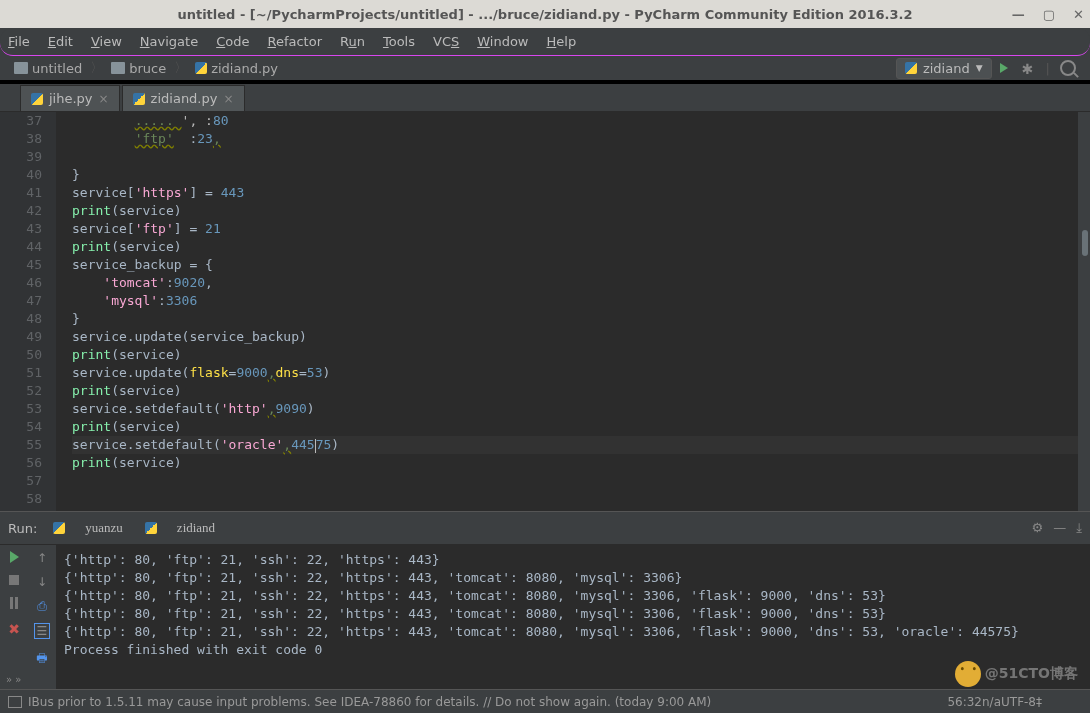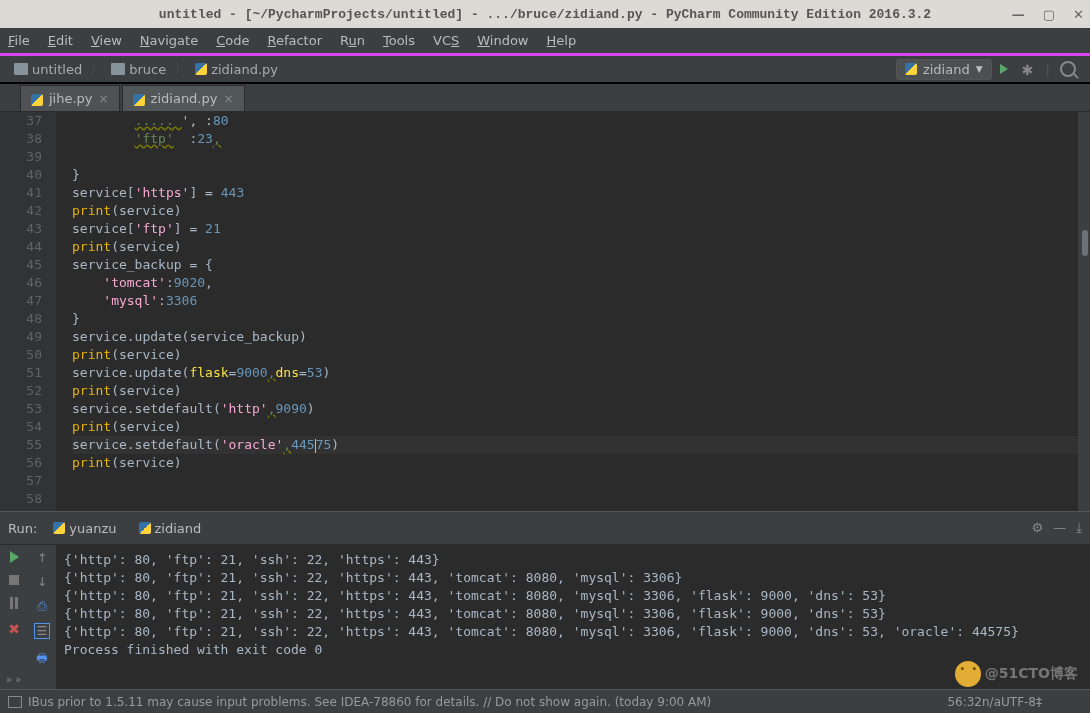"untitled - [~/PycharmProjects/untitled]" .titlebar .title { font-family: Liberation Mono, monospace -> none }
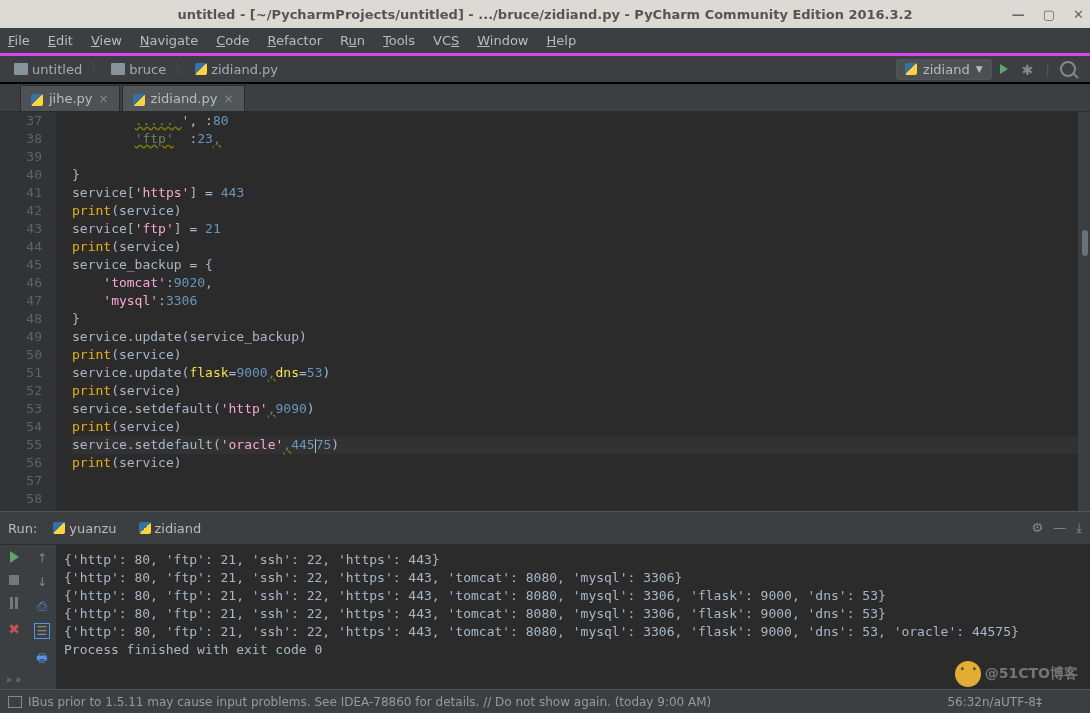"File" .menubar { border-bottom: 3px solid #d946ef -> 1px solid #d946ef; border-radius: none -> 13px }
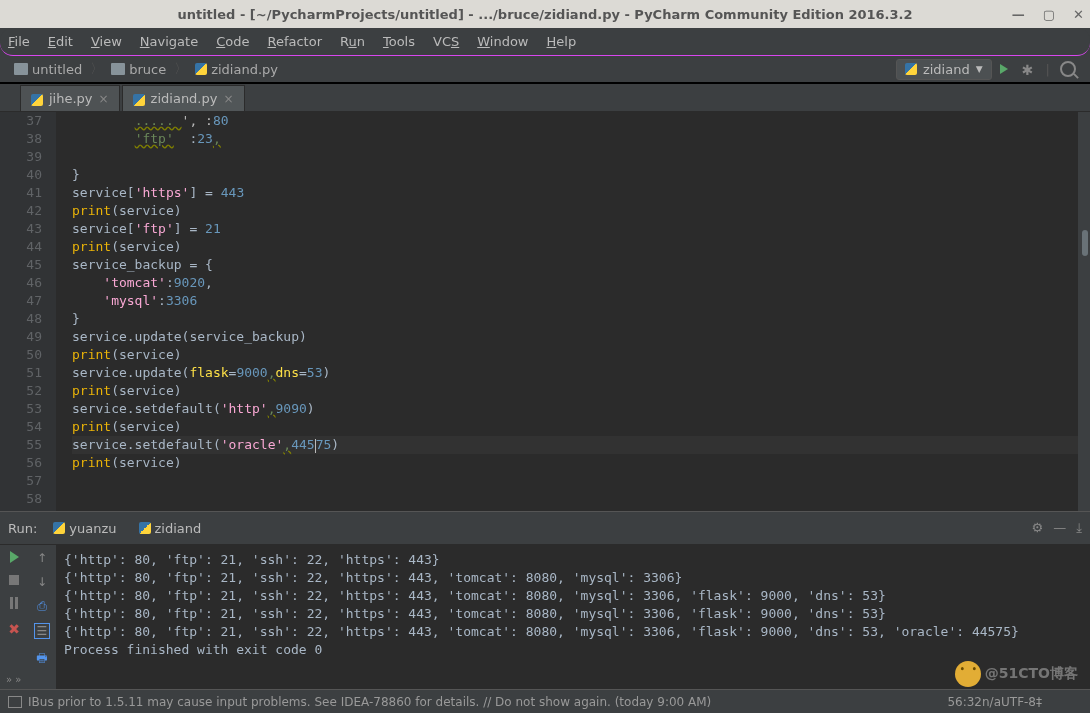"untitled" .toolbar { border-bottom: 2px solid #000000 -> 4px solid #000000 }
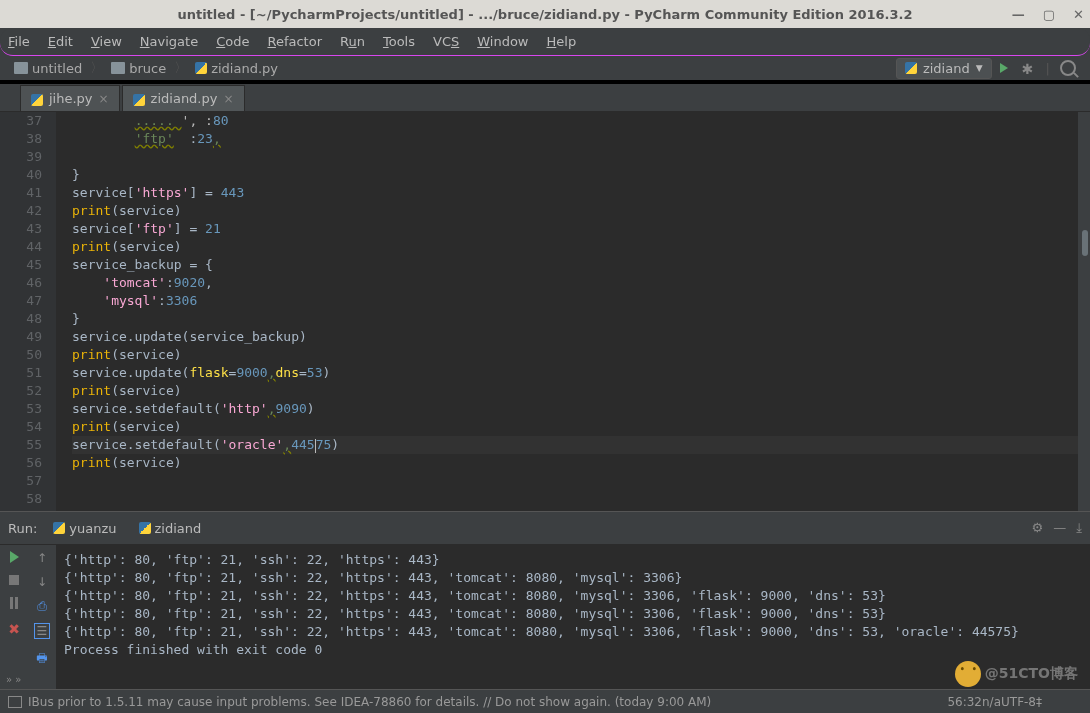"jihe.py" .tab { align-items: flex-end -> center }
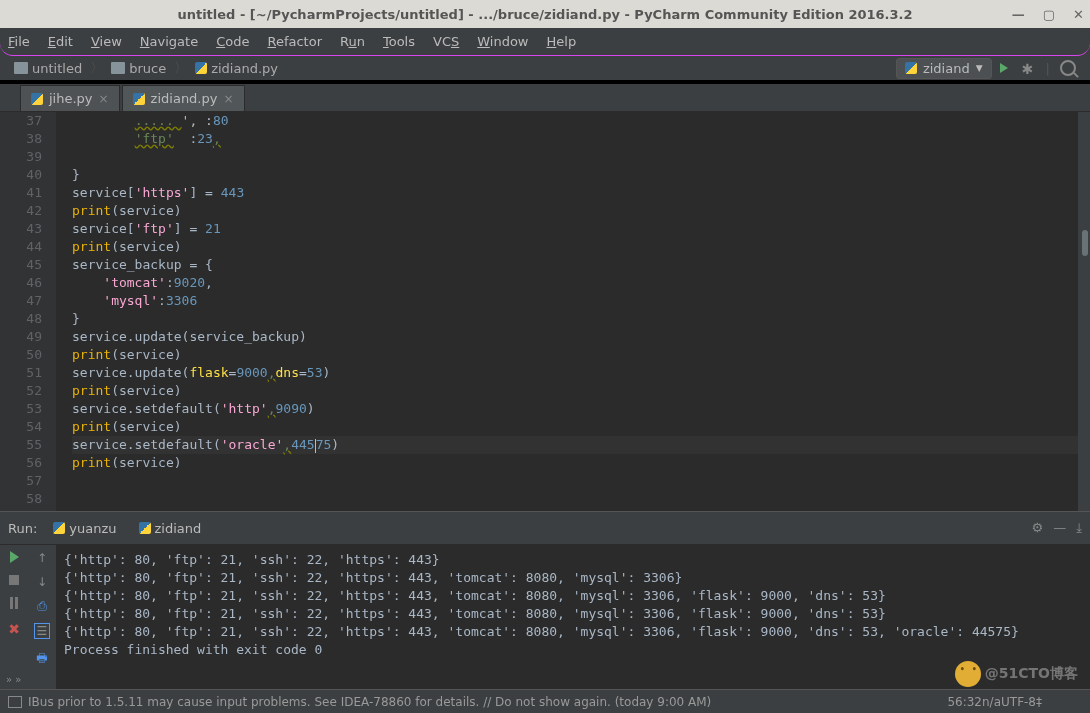"print" .k { color: #eab308 -> #86efac }
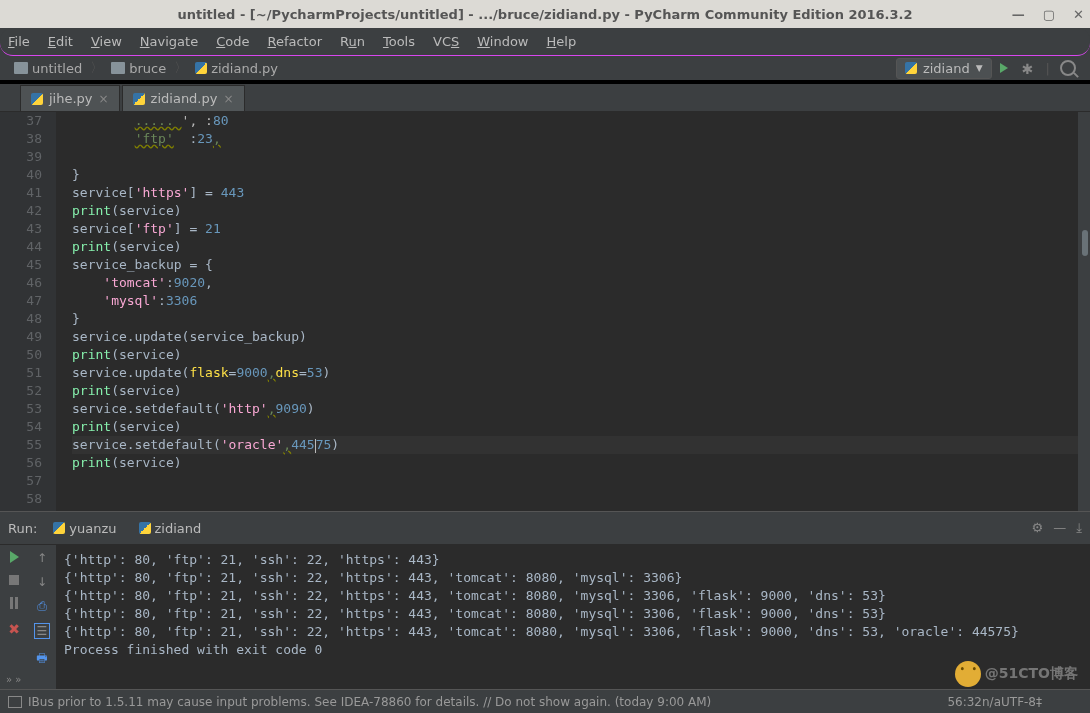"yuanzu" .rtab { font-family: none -> Liberation Serif, serif; gap: 4px -> 20px }
